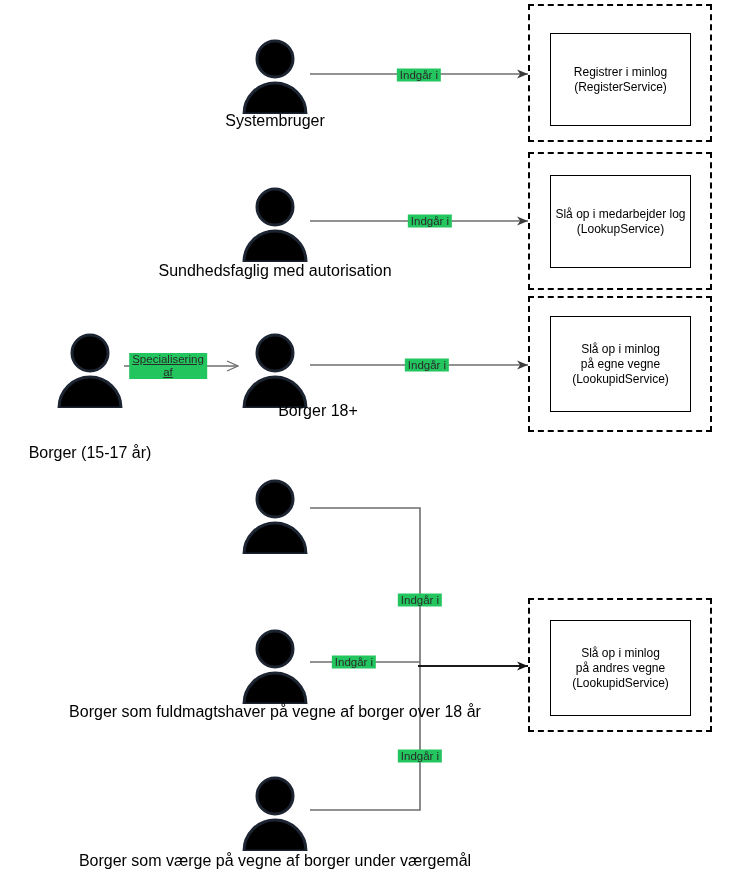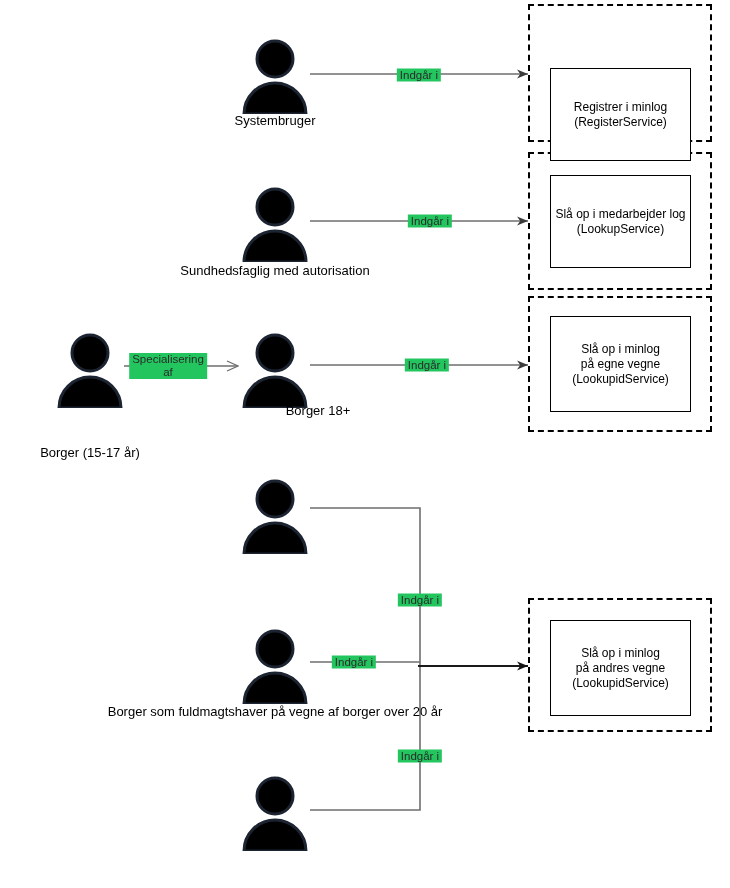"Registrer i minlog" div.service-box { margin-top: 35px -> none }
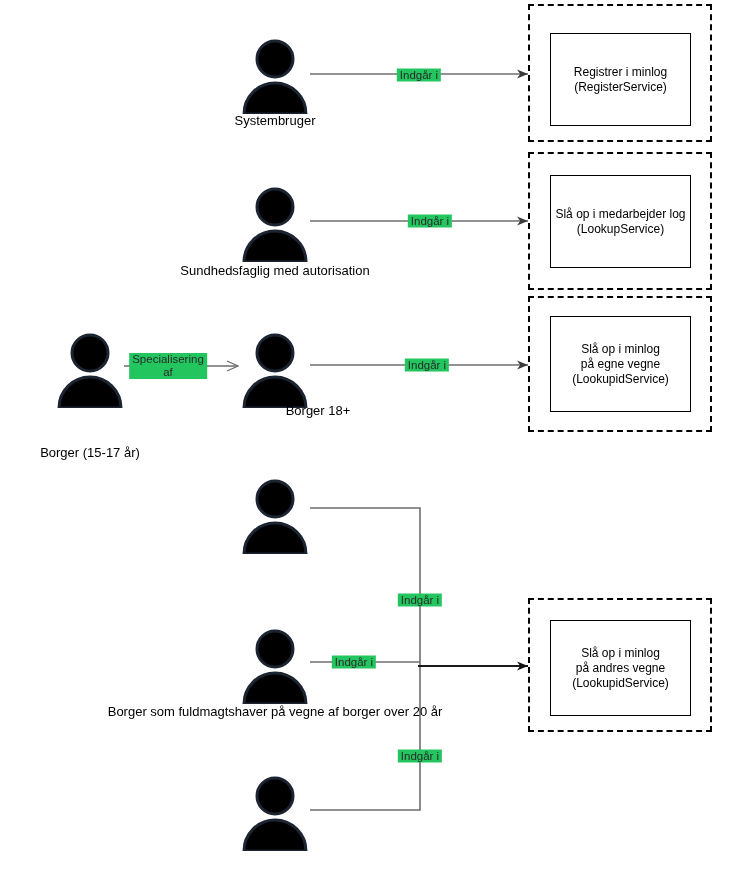"Systembruger" .actor-label { font-size: 13px -> 16px }
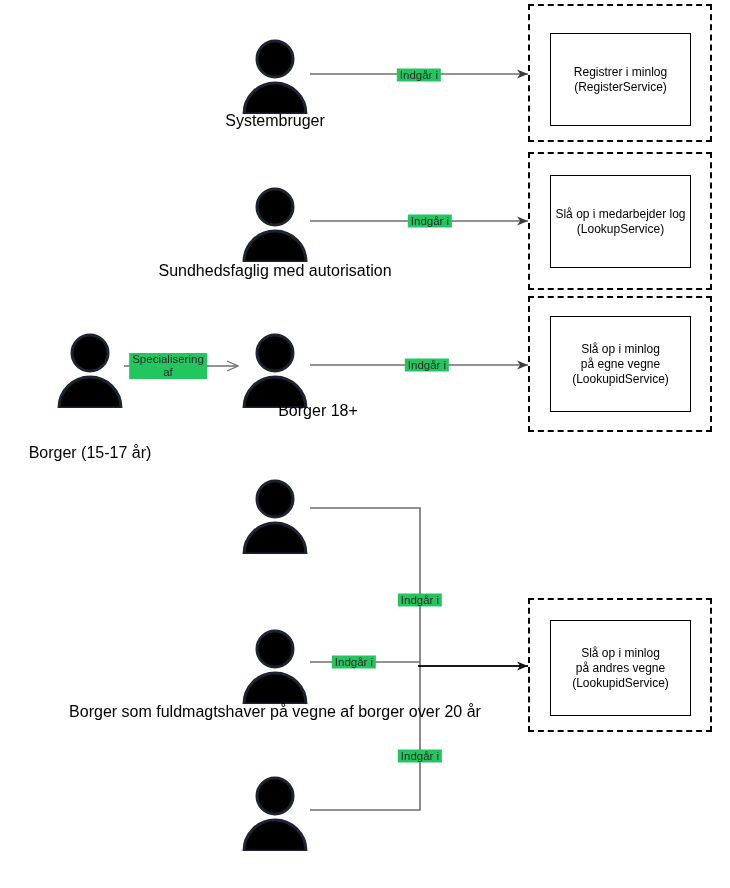"Specialisering" div.edge-label { text-decoration: none -> underline }
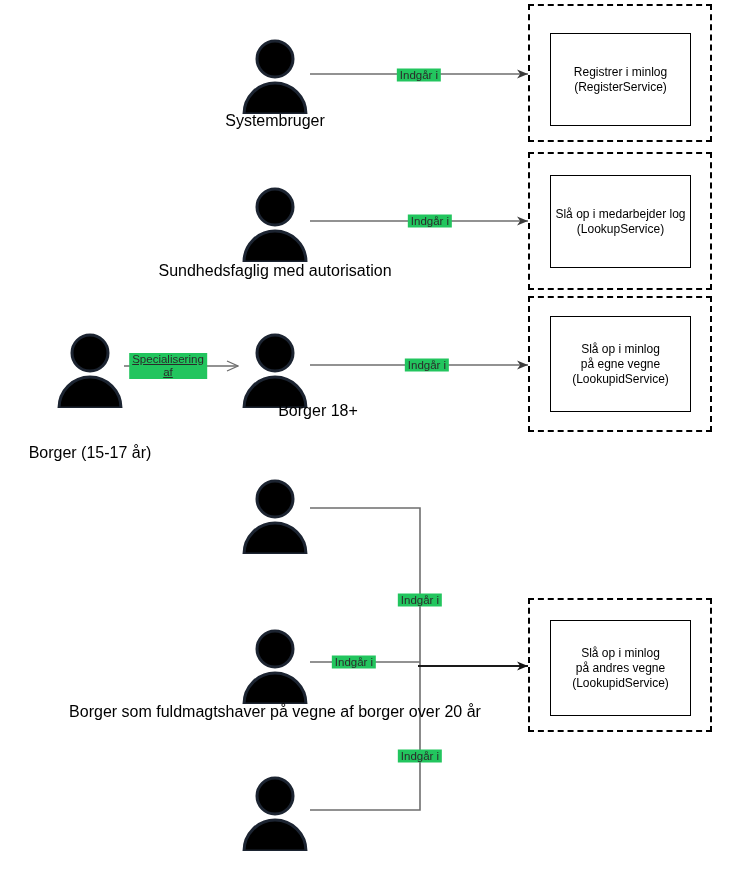"Borger som fuldmagtshaver på vegne" div.actor-label { text: 20 -> 18 }
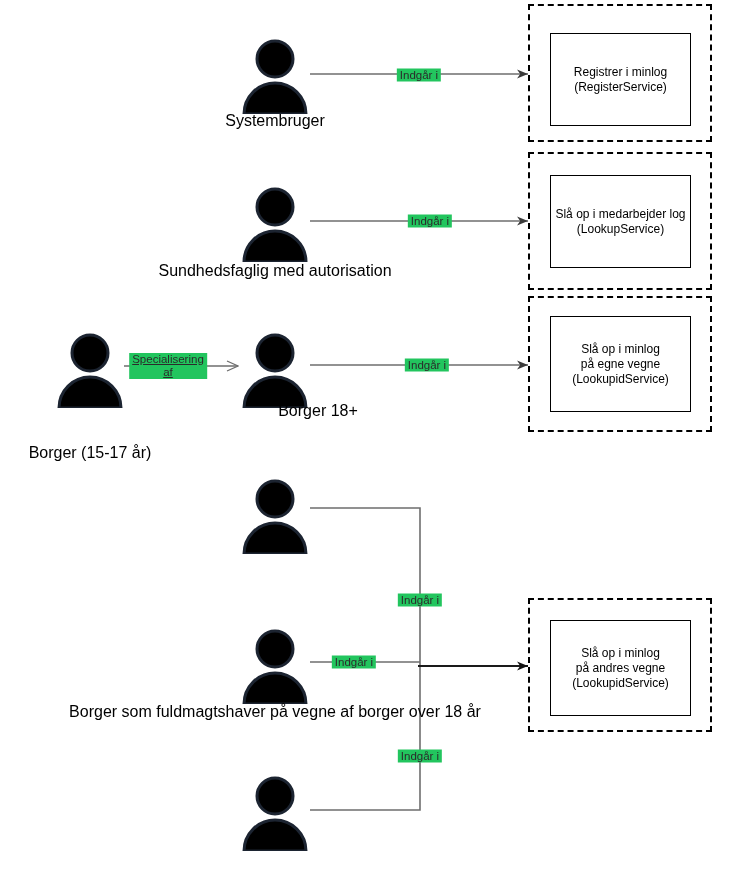"Borger som værge på vegne" div.actor-label { html: none -> <div>Borger som værge på vegne af borger under værgemål</div> }
